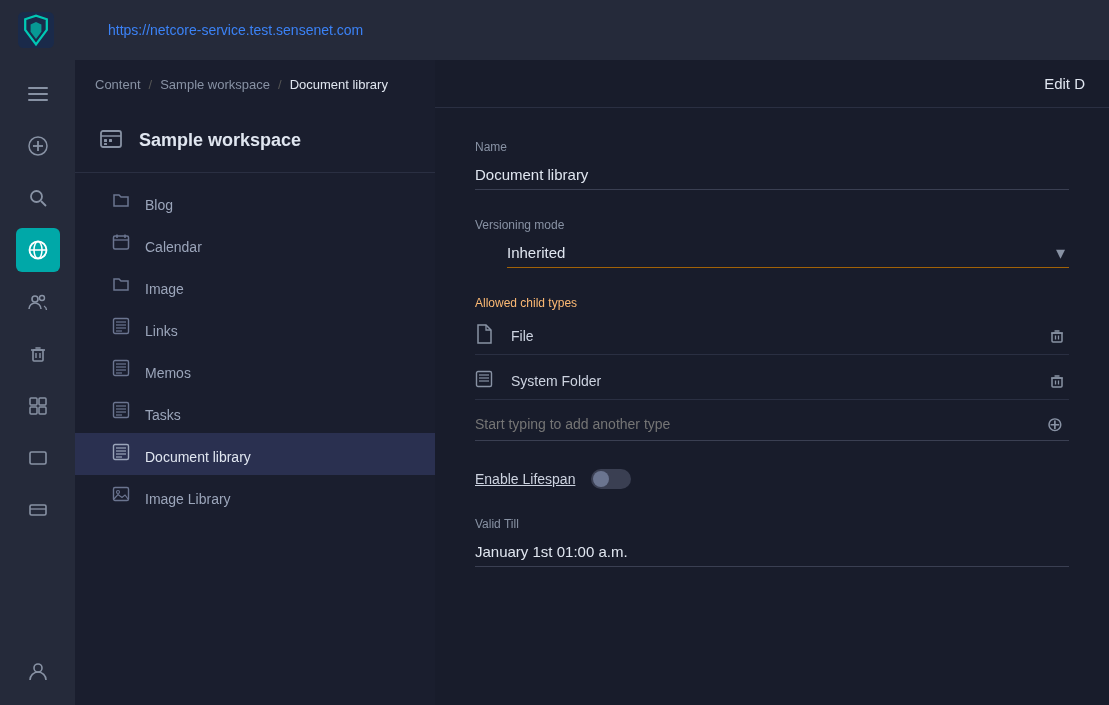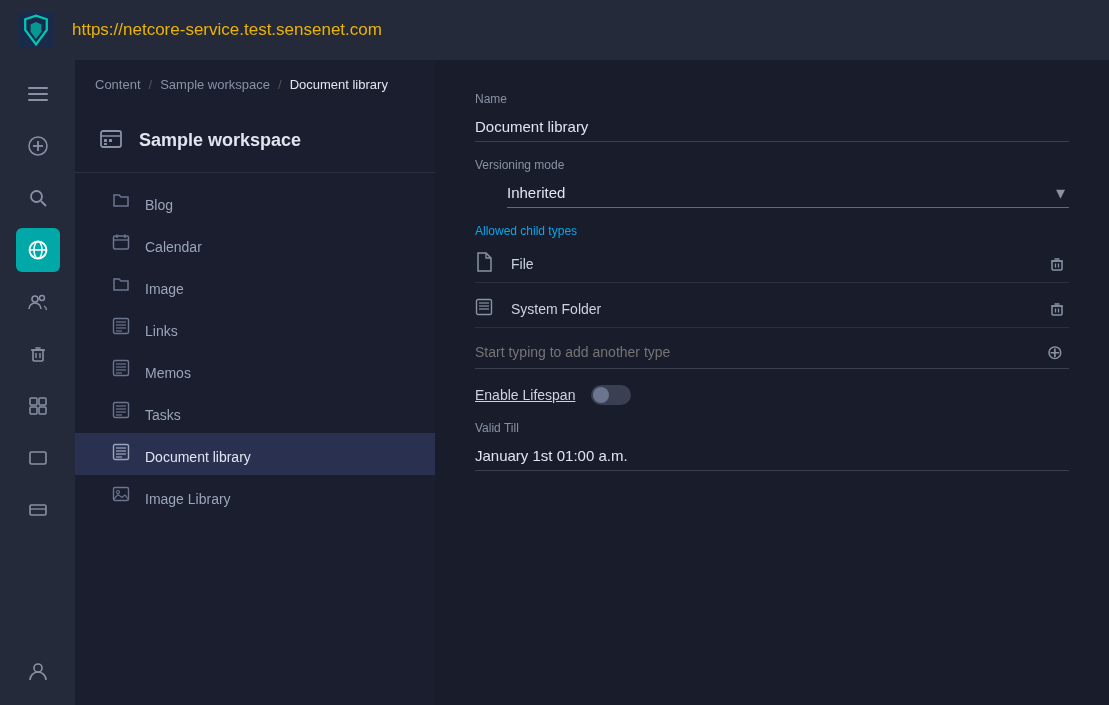"https://netcore-service.test.sensenet.co" .topbar-url { color: #eab308 -> #3b82f6; font-size: 17px -> 14px; margin-left: none -> 36px }
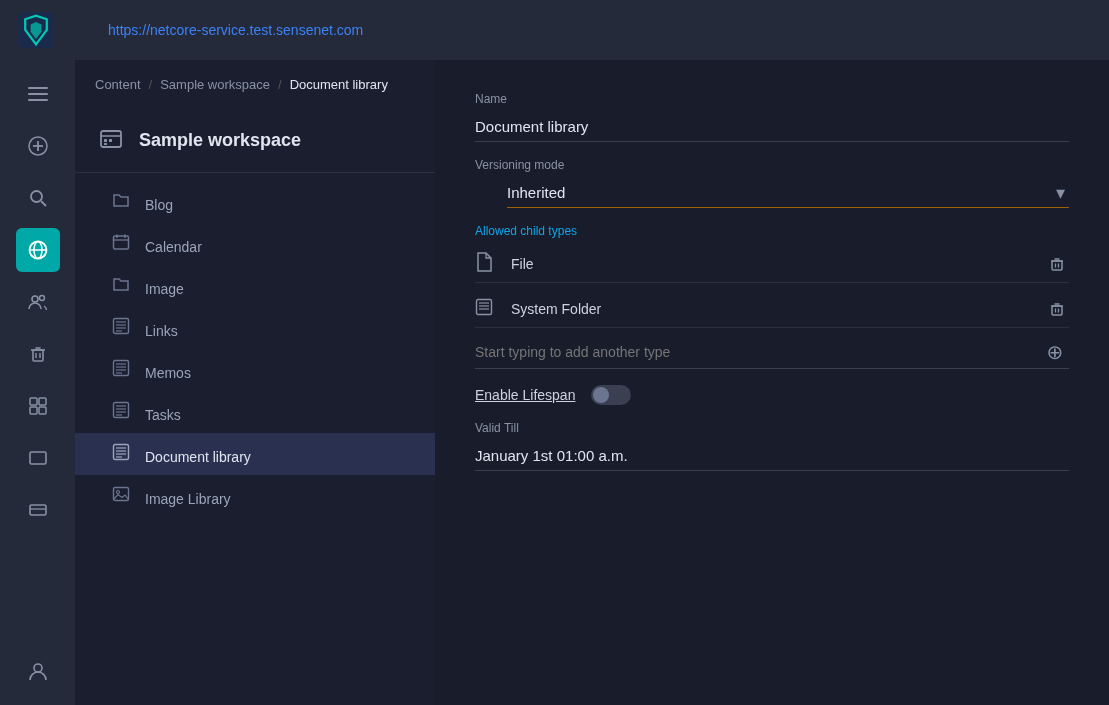"Edit D" div.content-header { html: none -> <div> <span>Edit D</span> </div> }
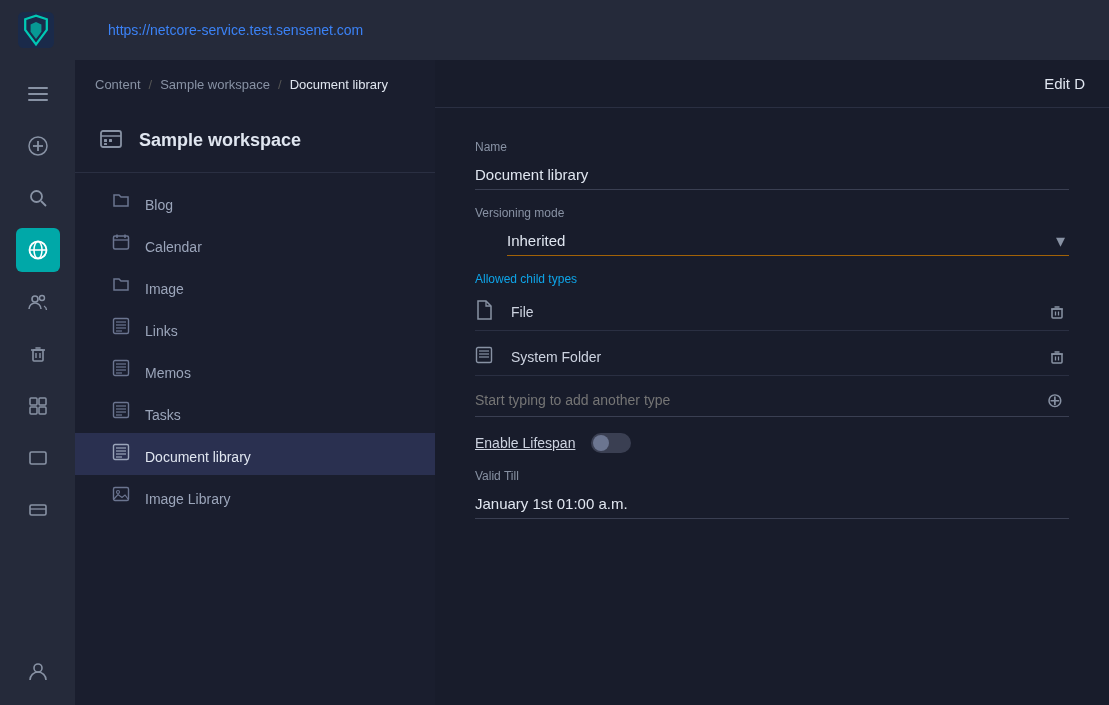"Name" .form-area { gap: 16px -> 28px }
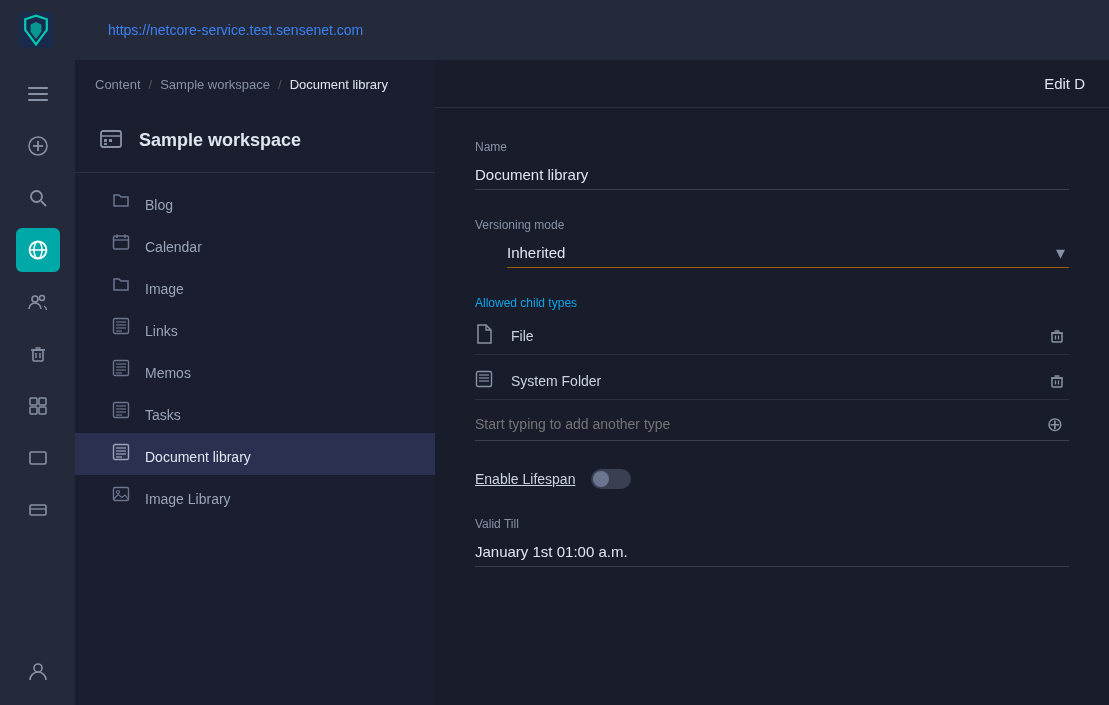"Allowed child types" .form-label { color: #0ea5e9 -> #fdba74 }
